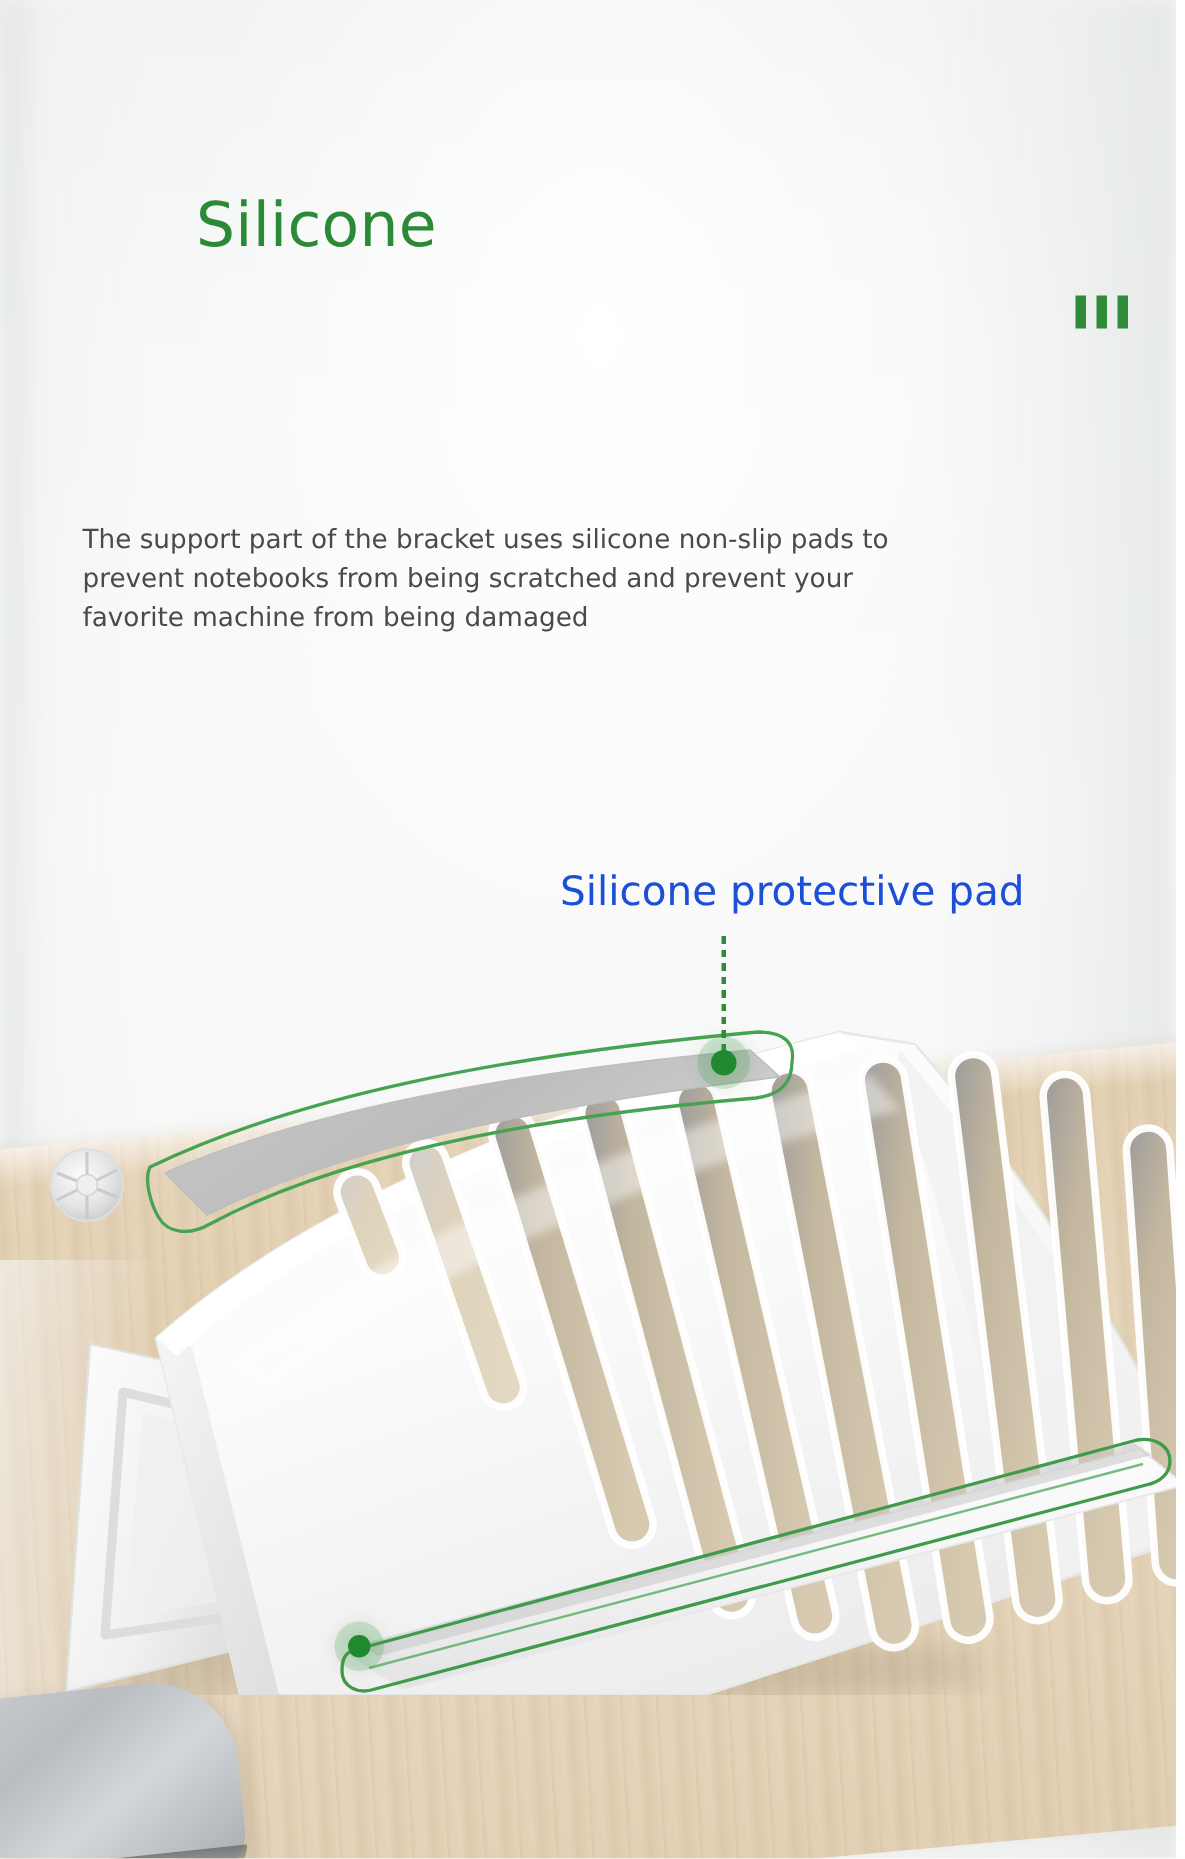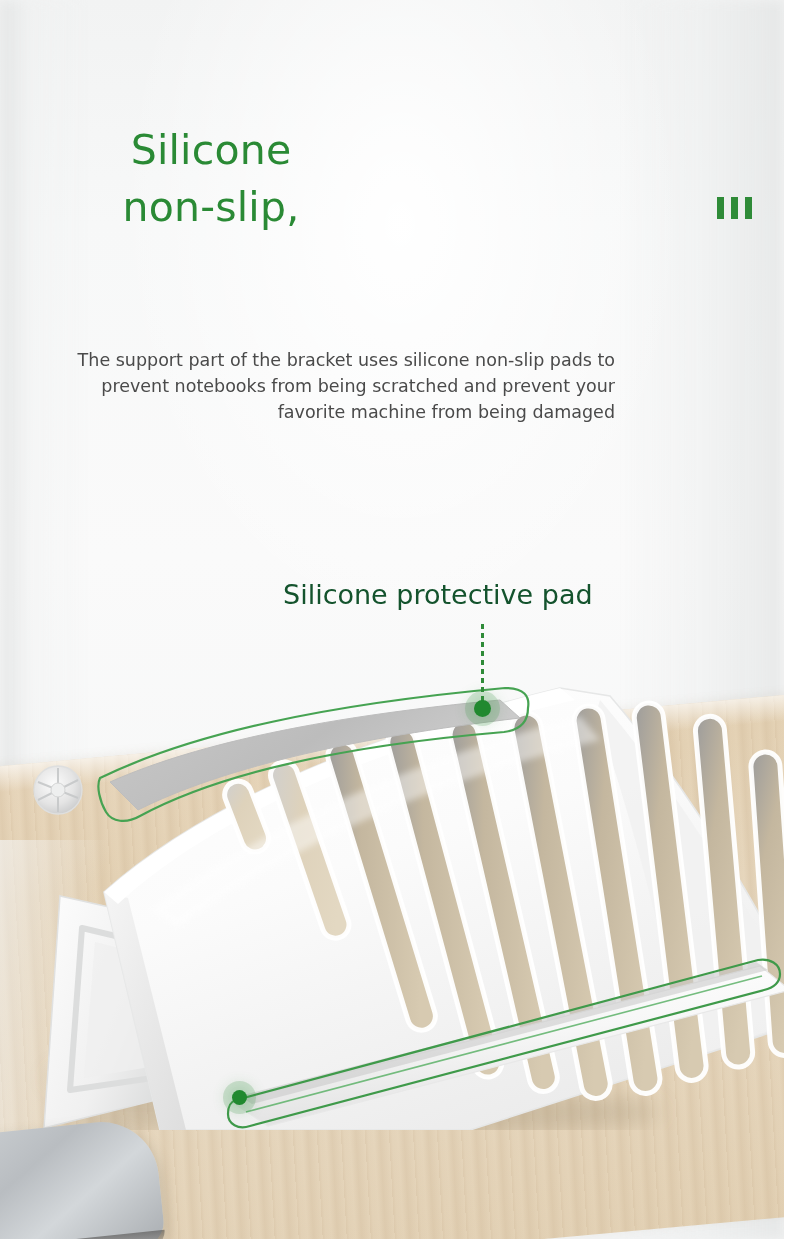"non-slip," span.hl-line { html: <span>non-slip,</span> -> none }
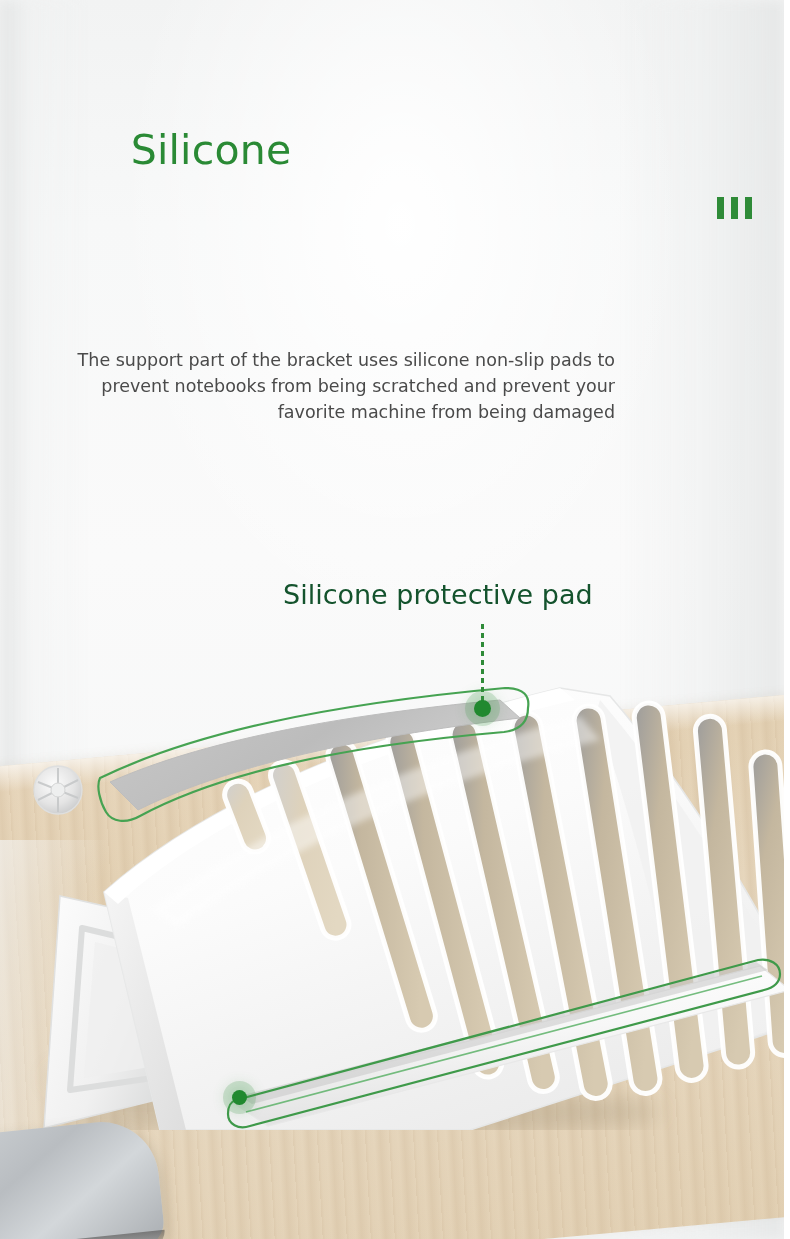"The support part of the" .subcopy { text-align: right -> left }
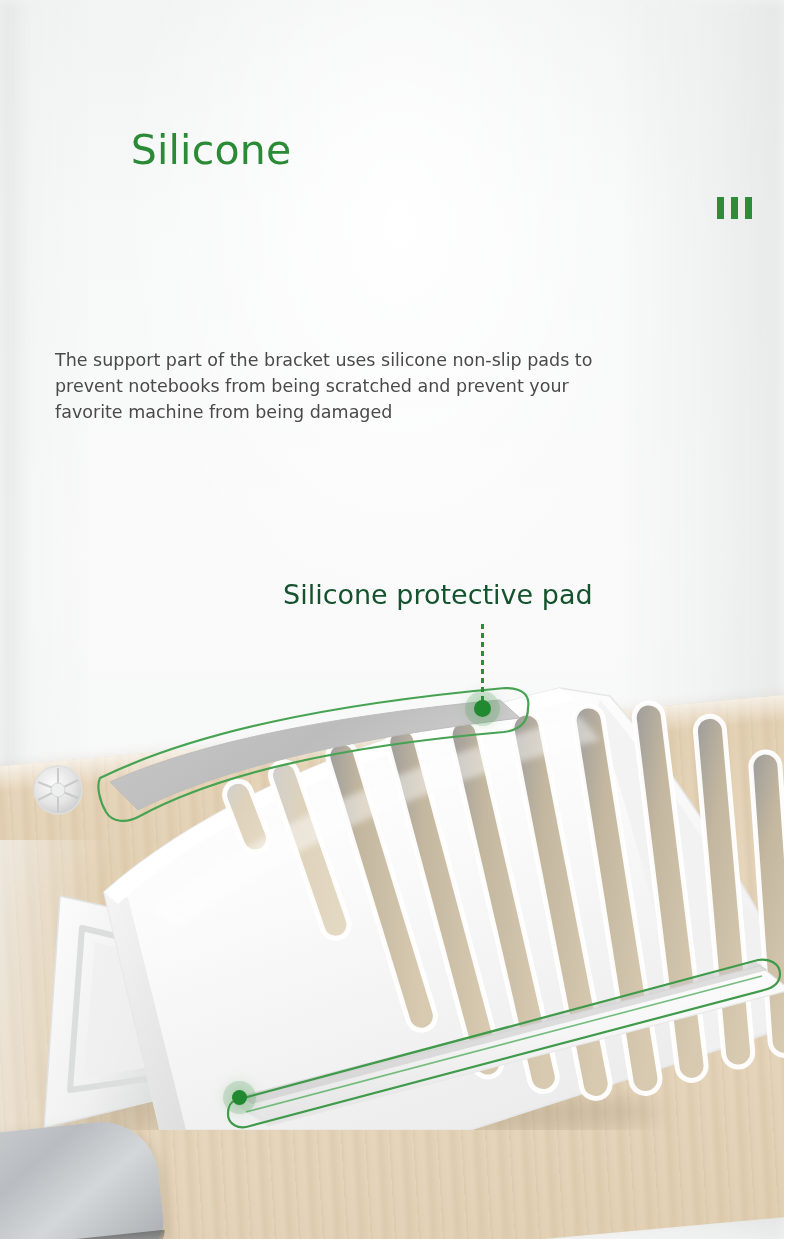"Silicone protective pad" .callout-label { color: #14532d -> #1d4ed8; text-align: left -> right }
